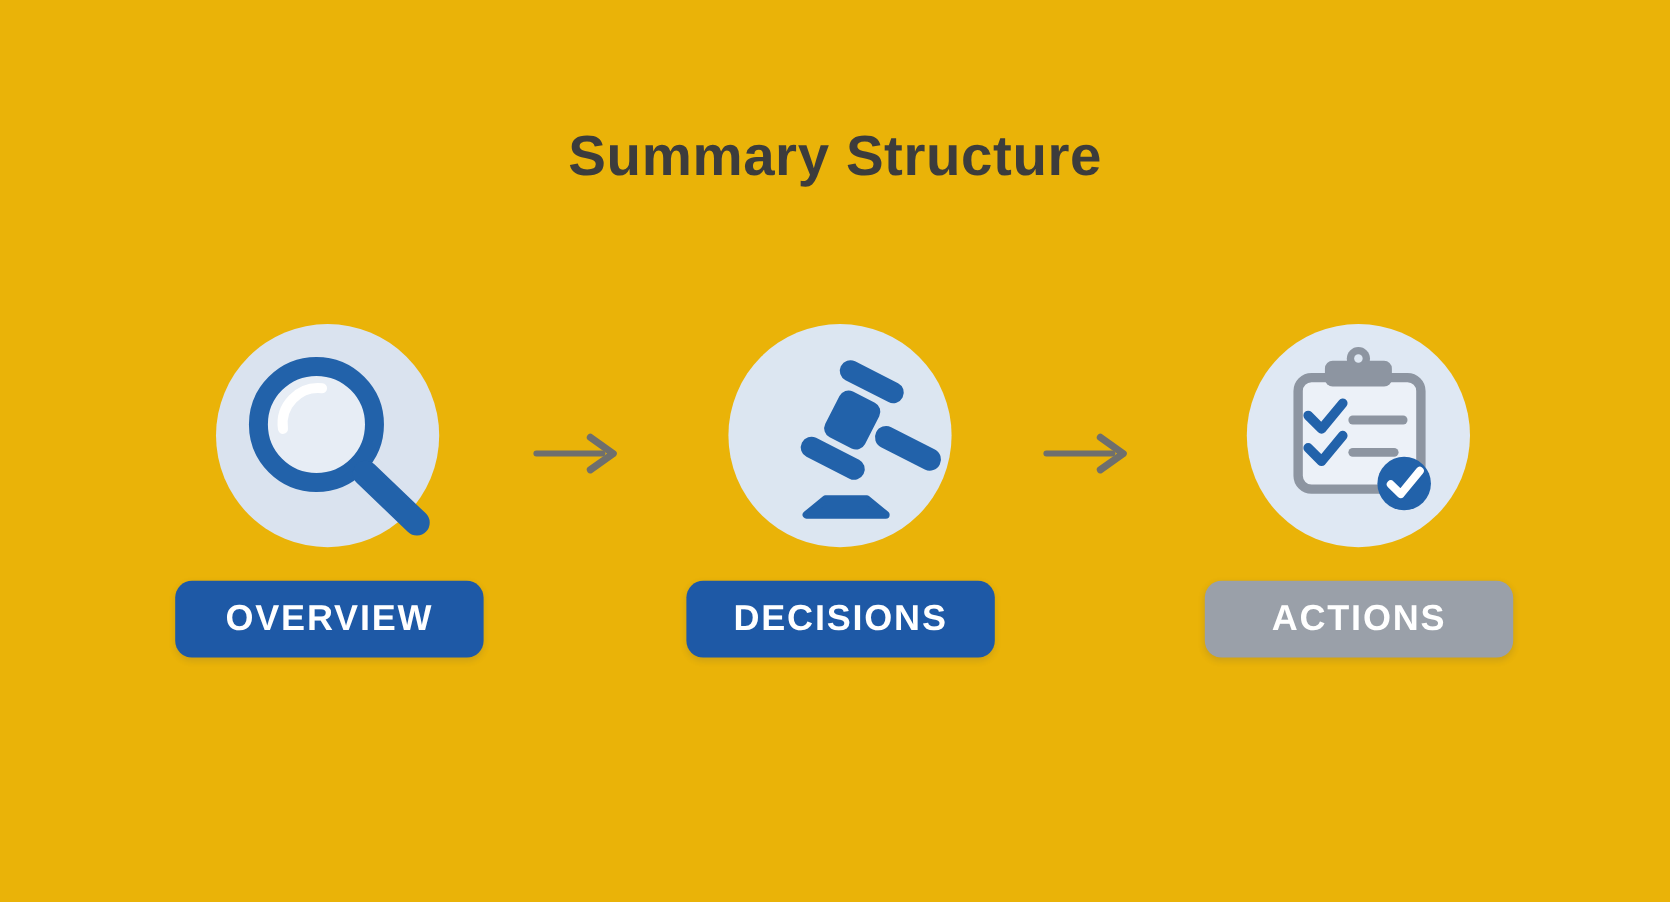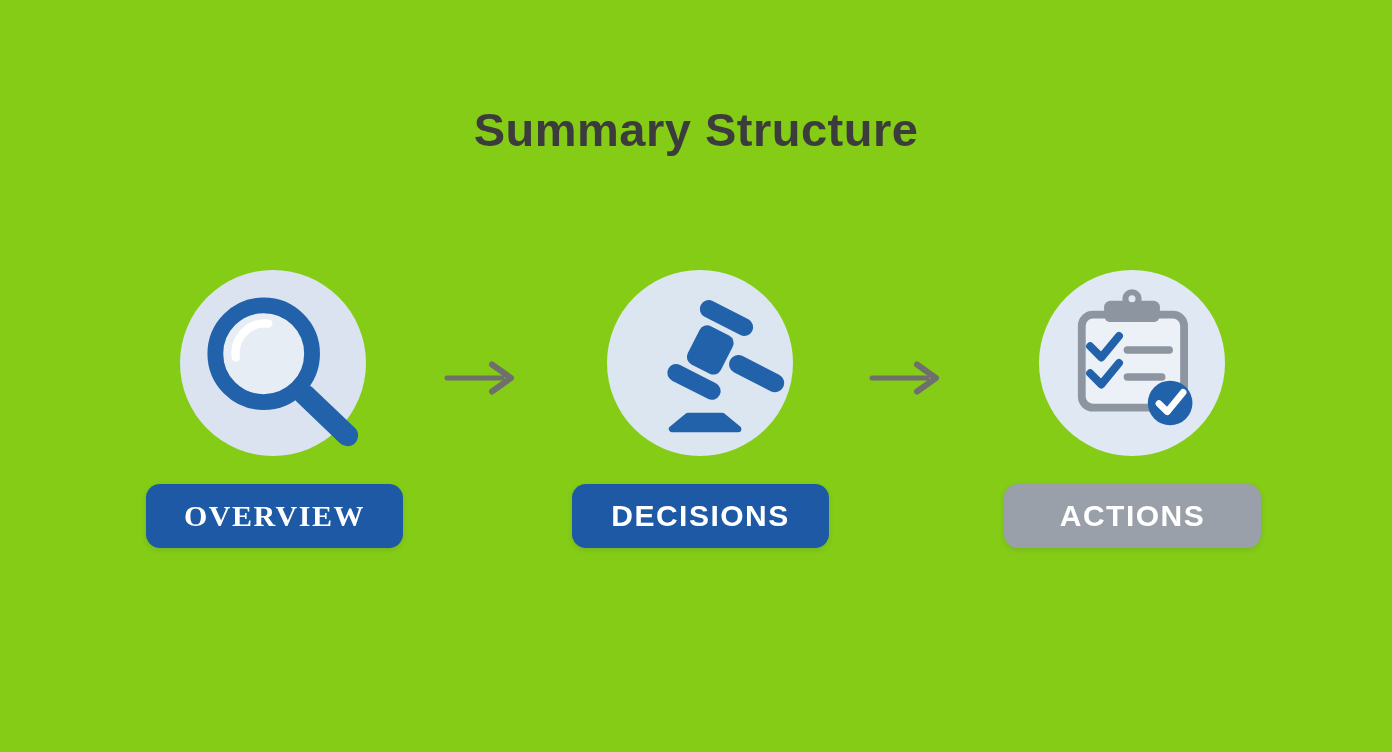"Summary Structure" div.canvas { background-color: #84cc16 -> #eab308 }
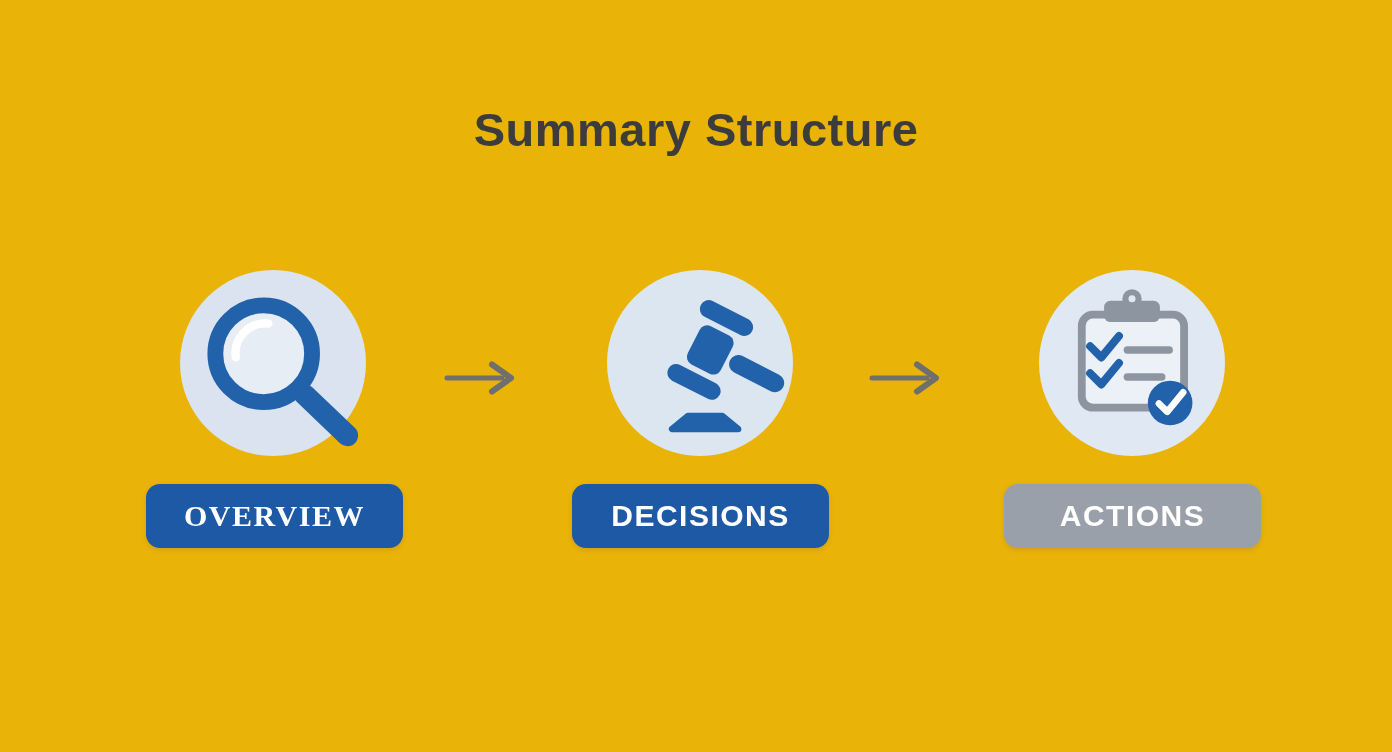"OVERVIEW" span { font-family: Liberation Serif, serif -> none }
